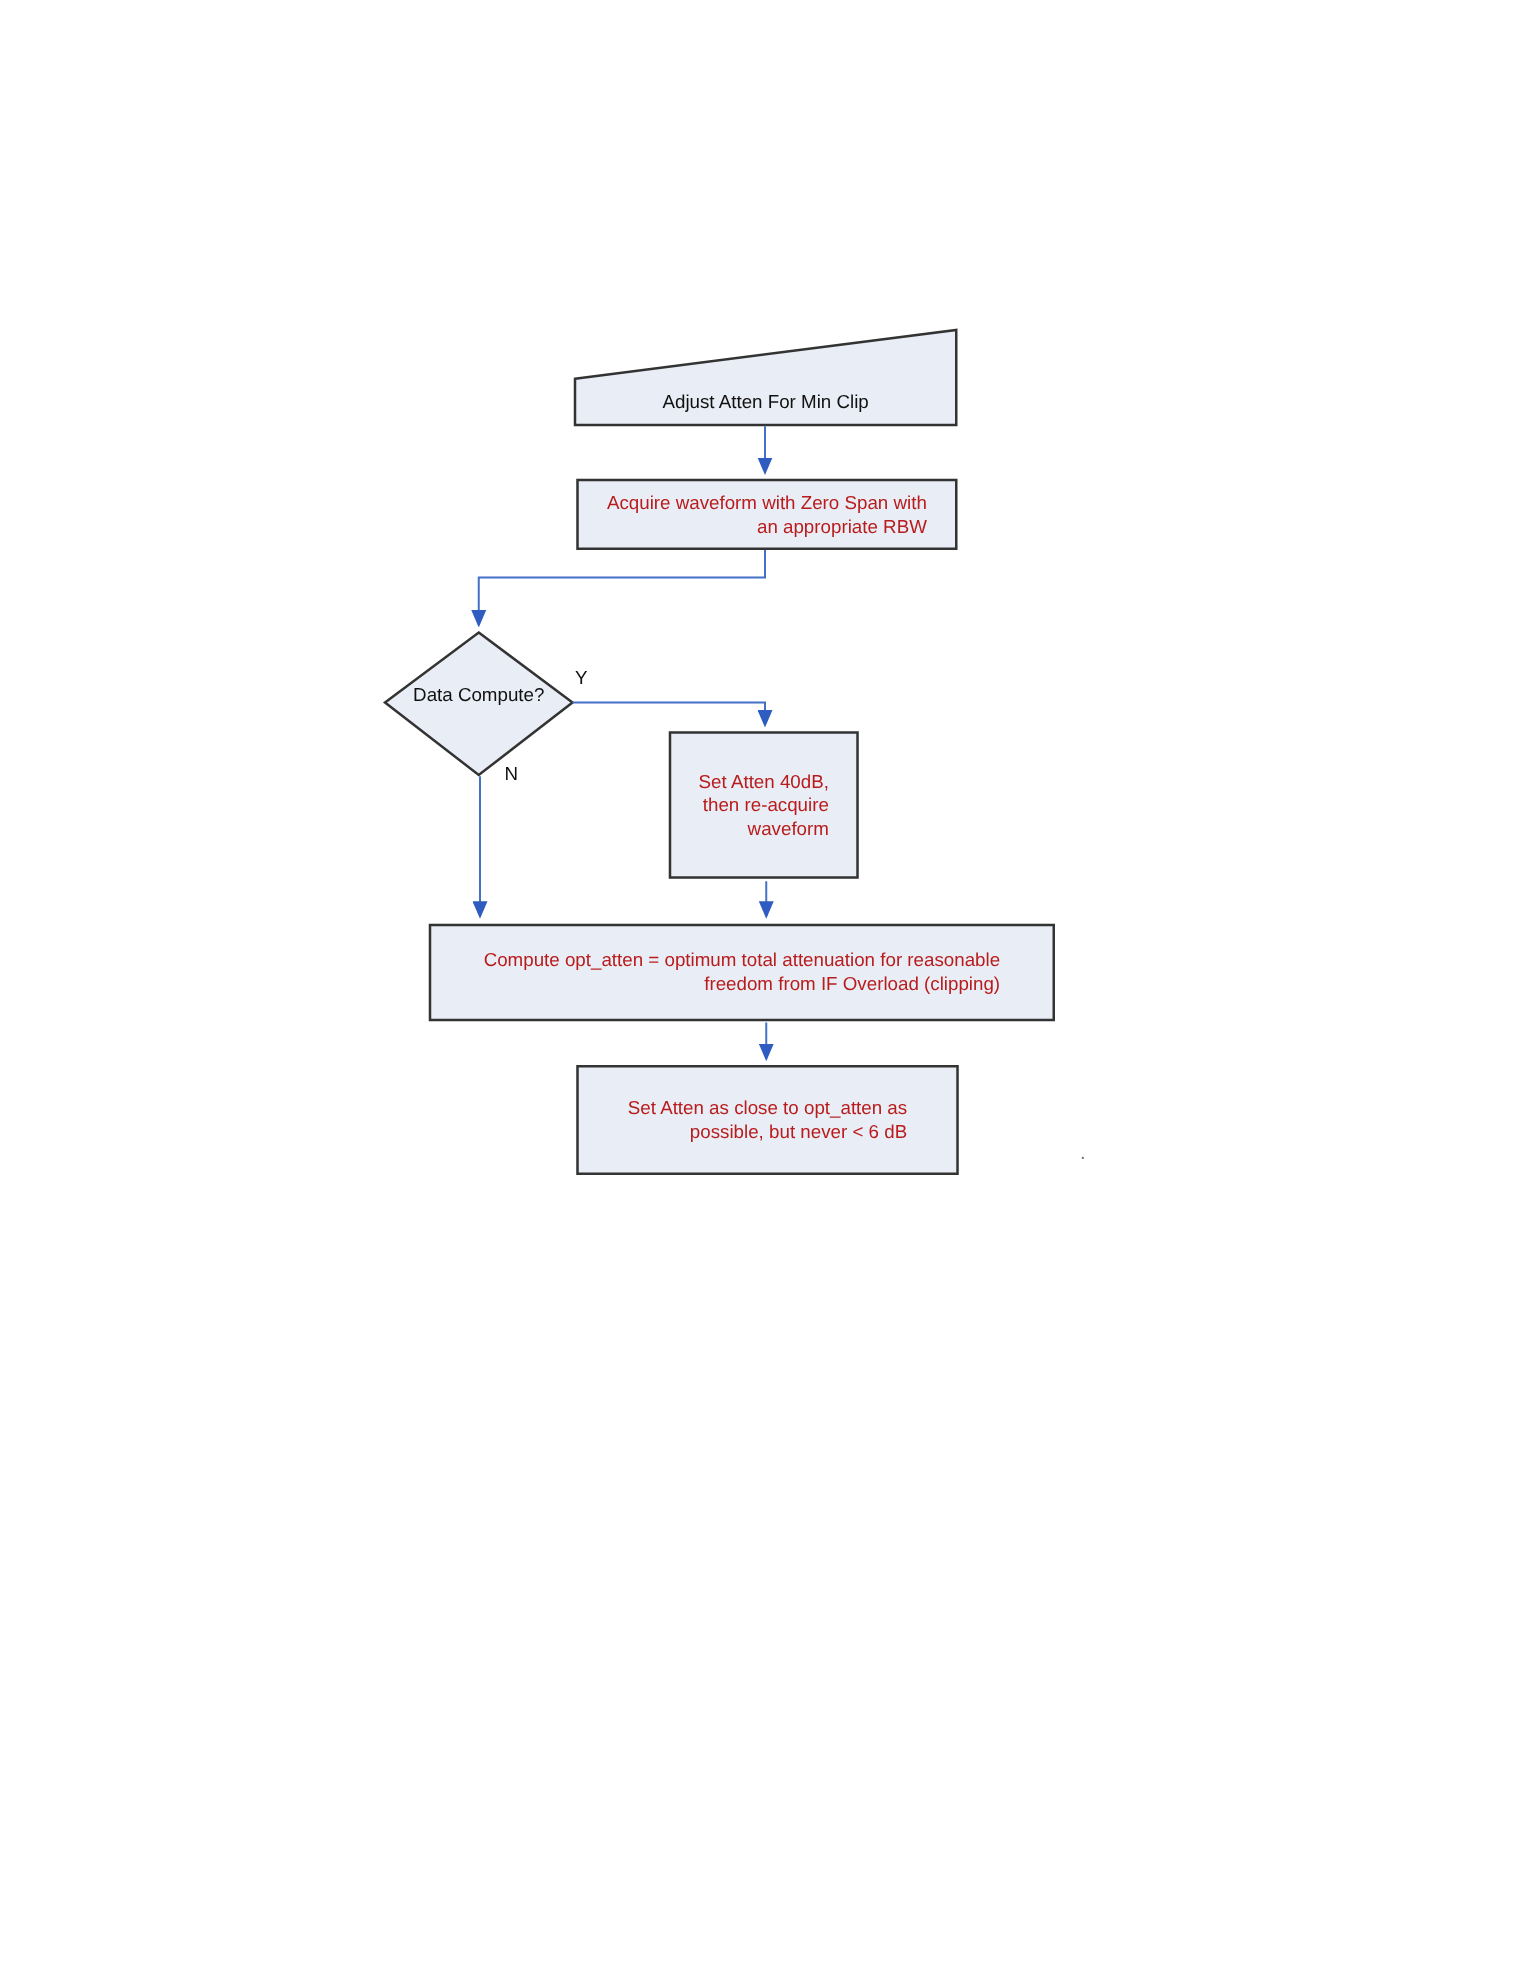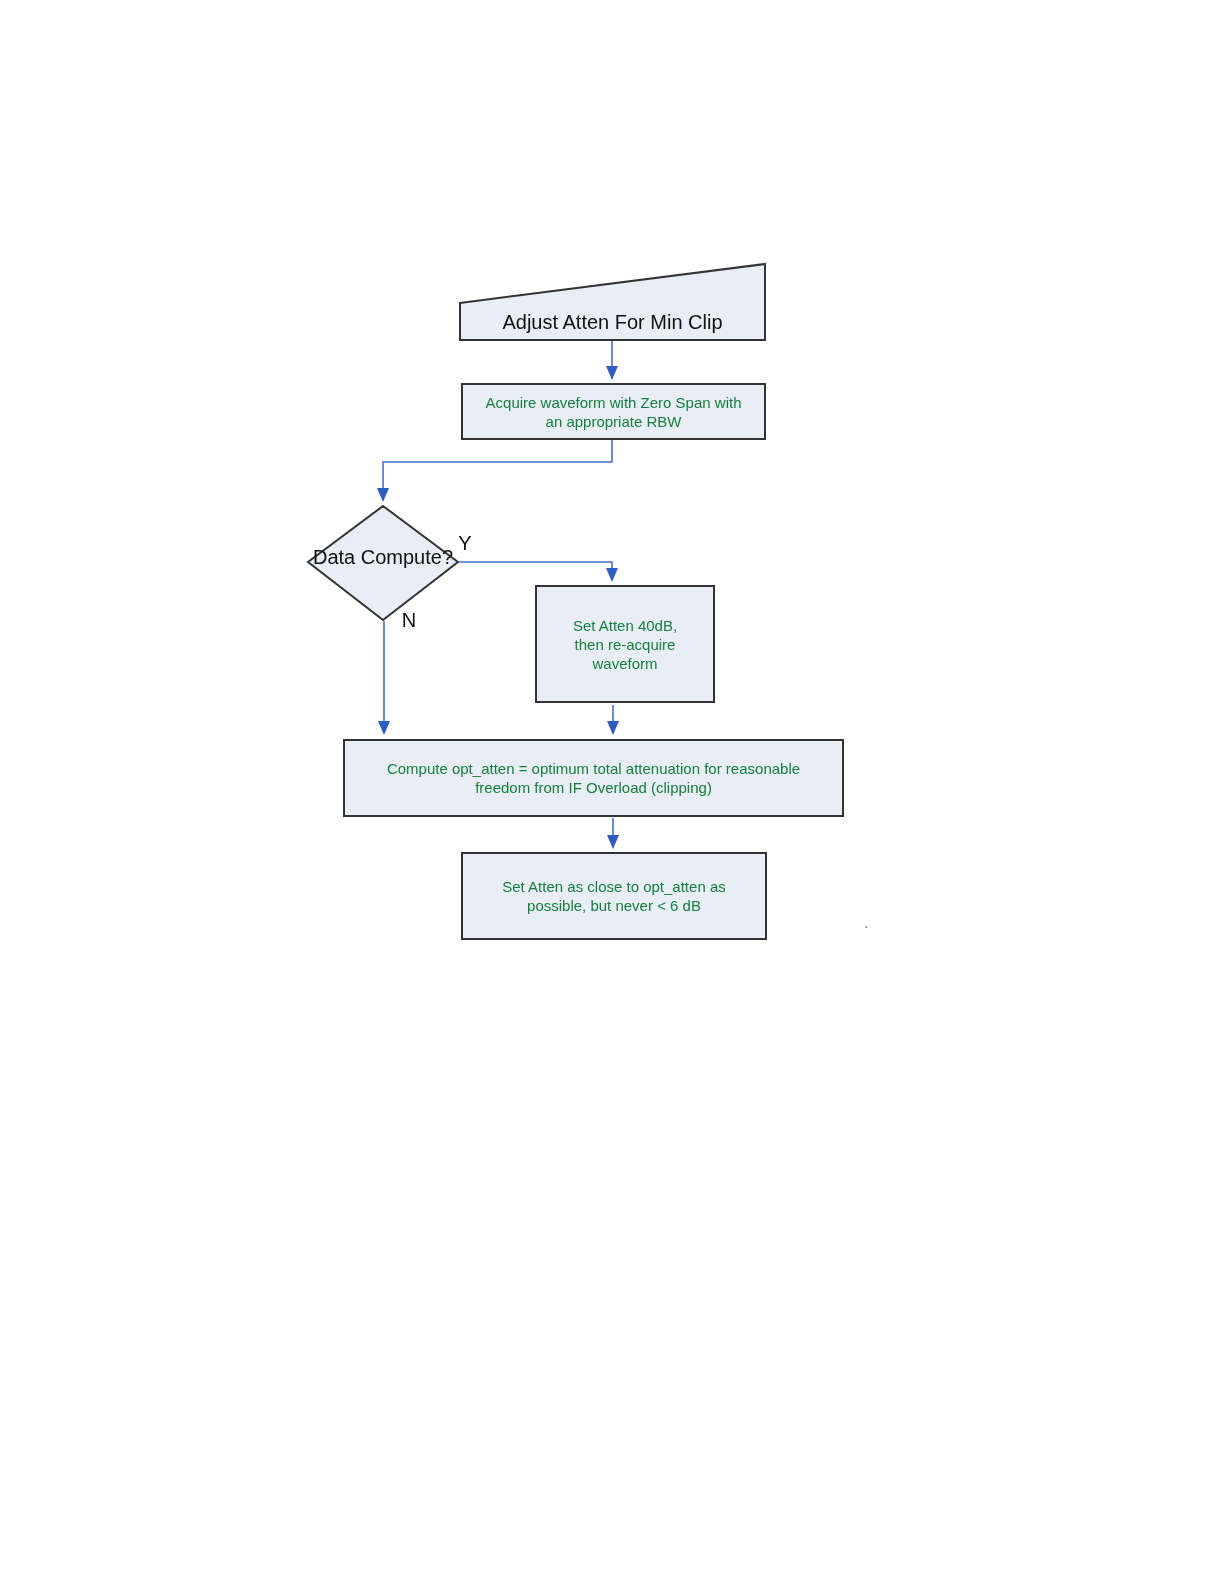"Adjust Atten For Min Clip" .float-label { font-size: 20px -> 15px }
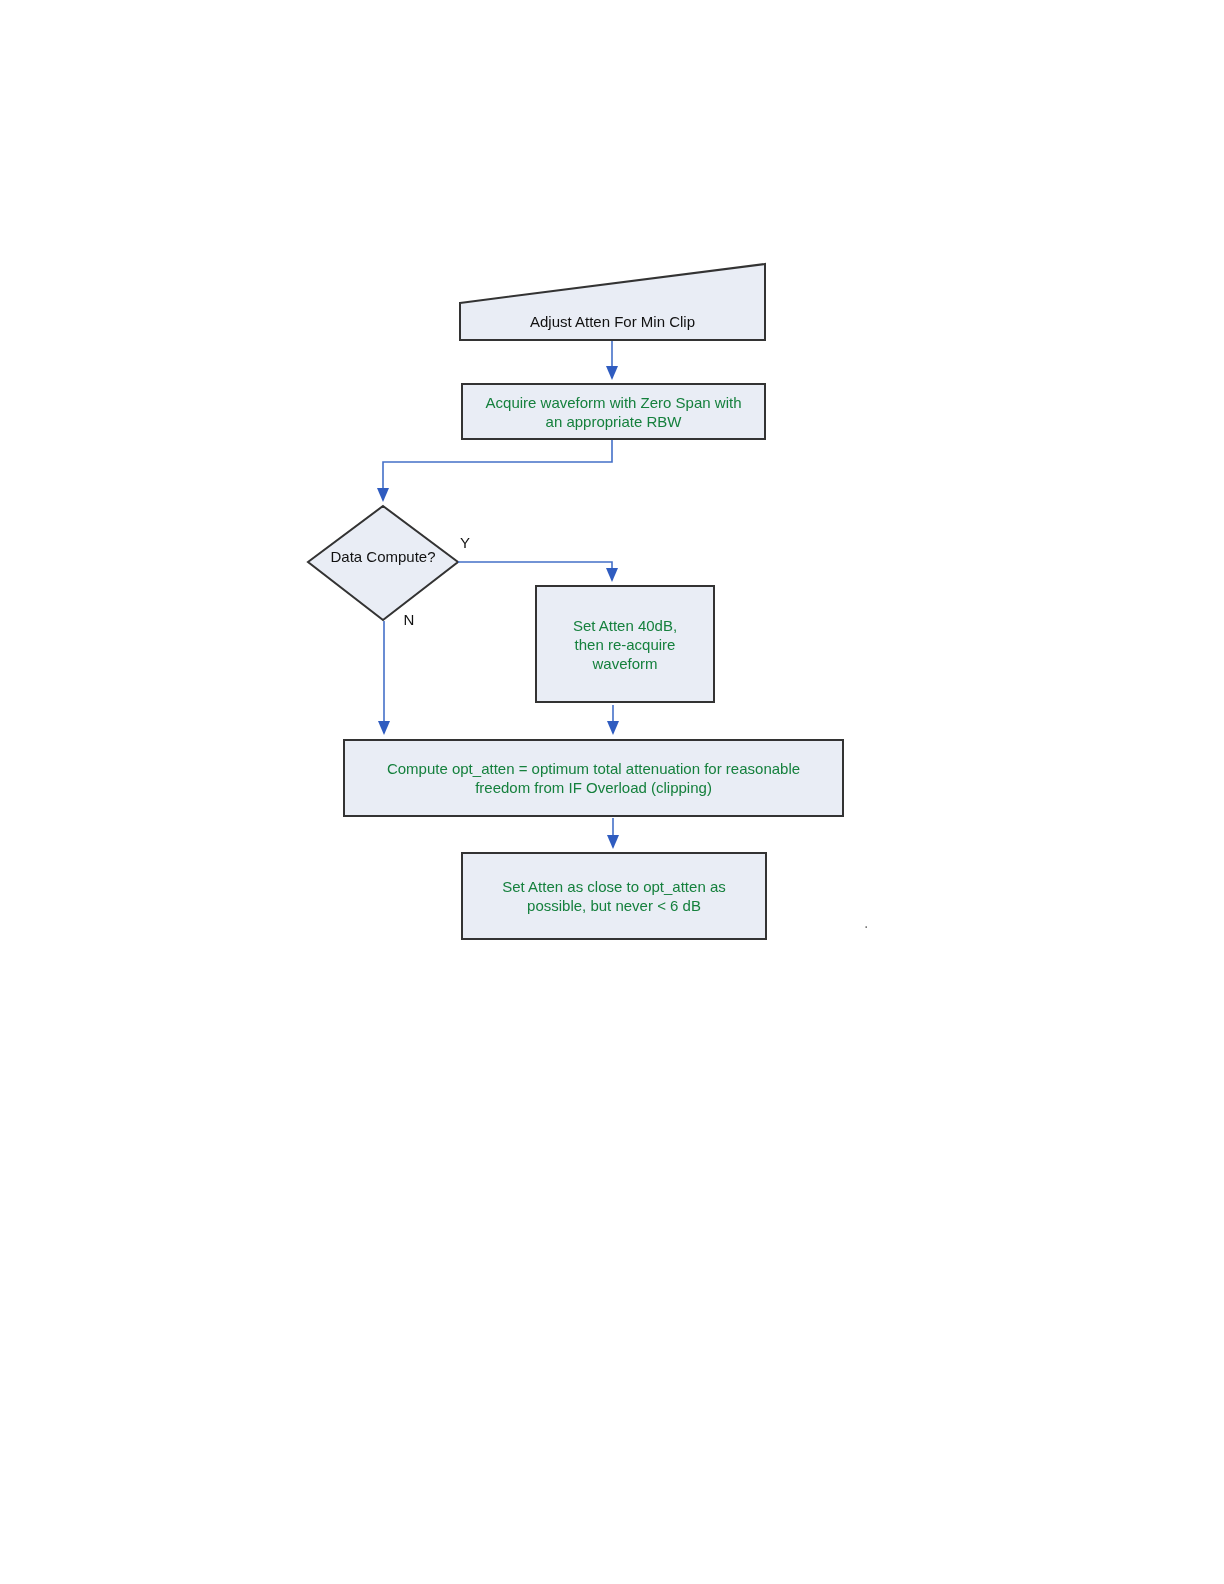"Acquire waveform with Zero Span" .node { color: #15803d -> #b91c1c; text-align: center -> right }
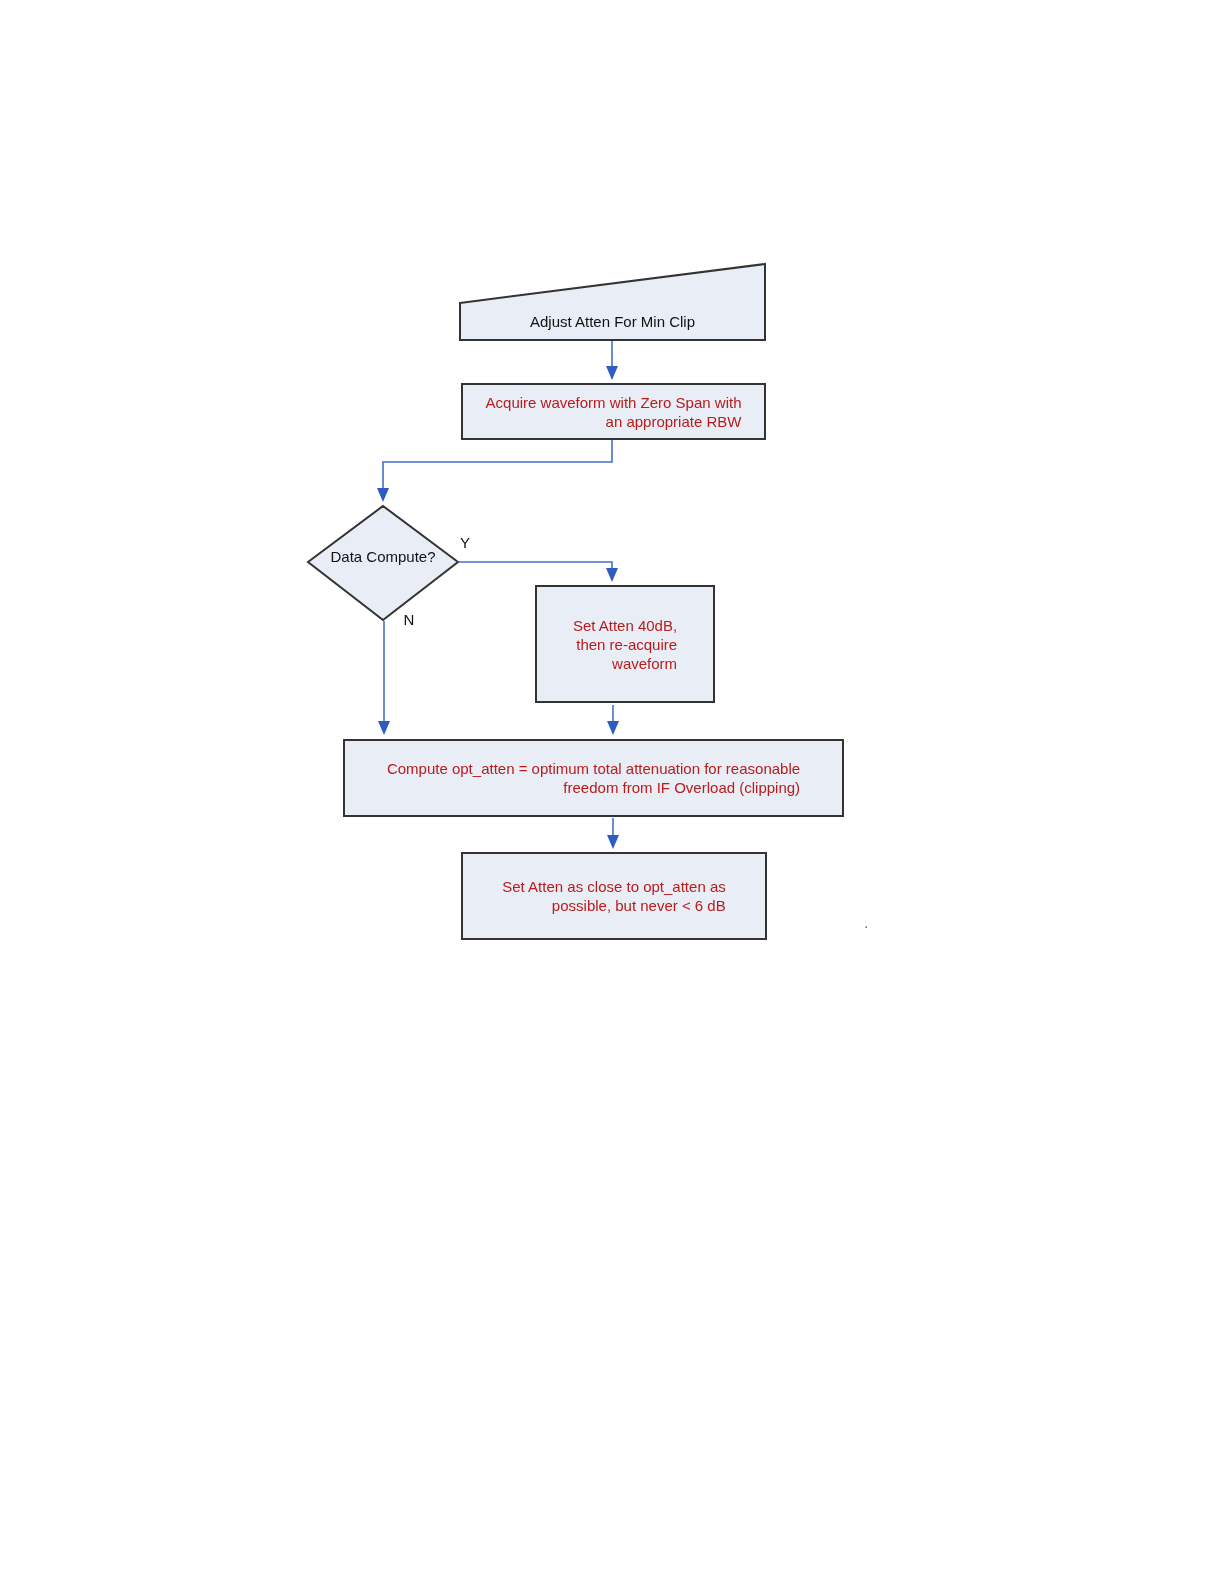"Set Atten 40dB," .node-set40 { width: 180px -> 152px }
